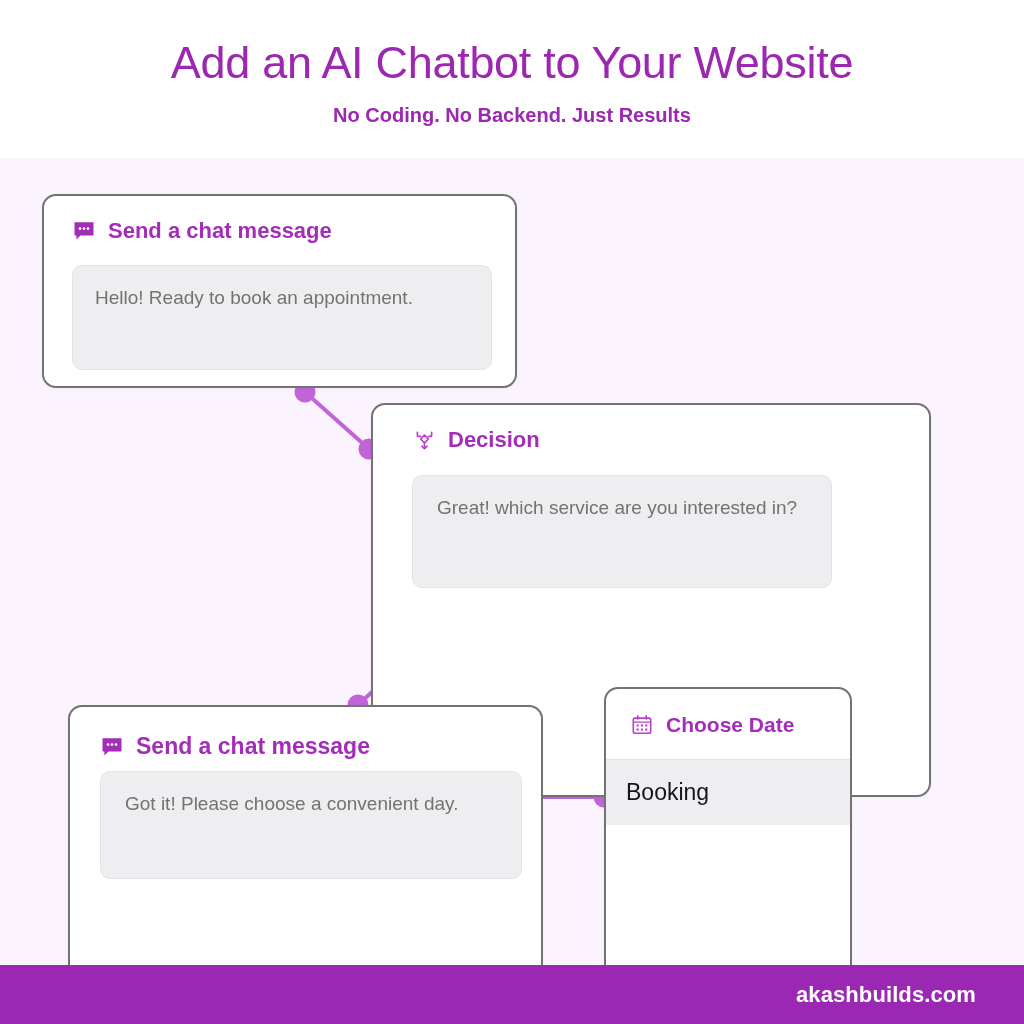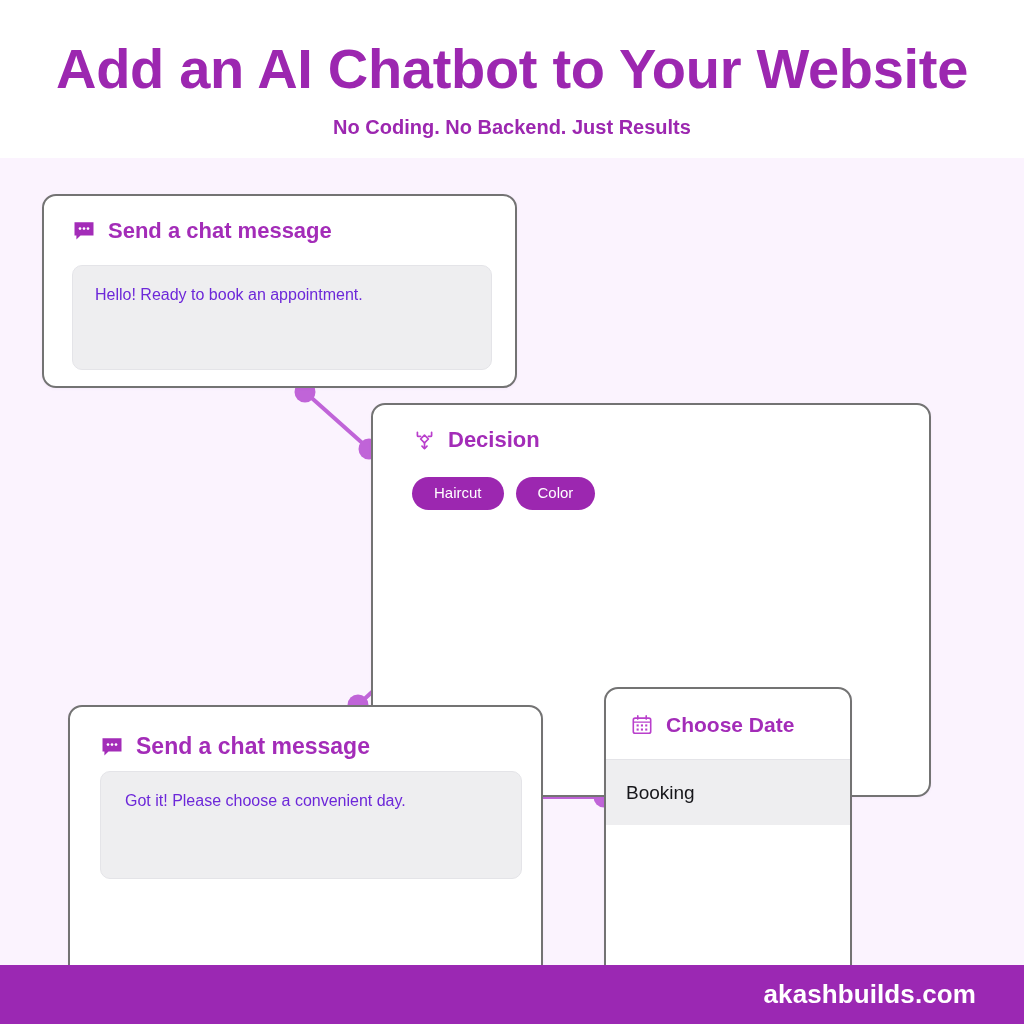"Add an AI Chatbot to" #page-title { font-size: 56px -> 45px; font-weight: bold -> normal }
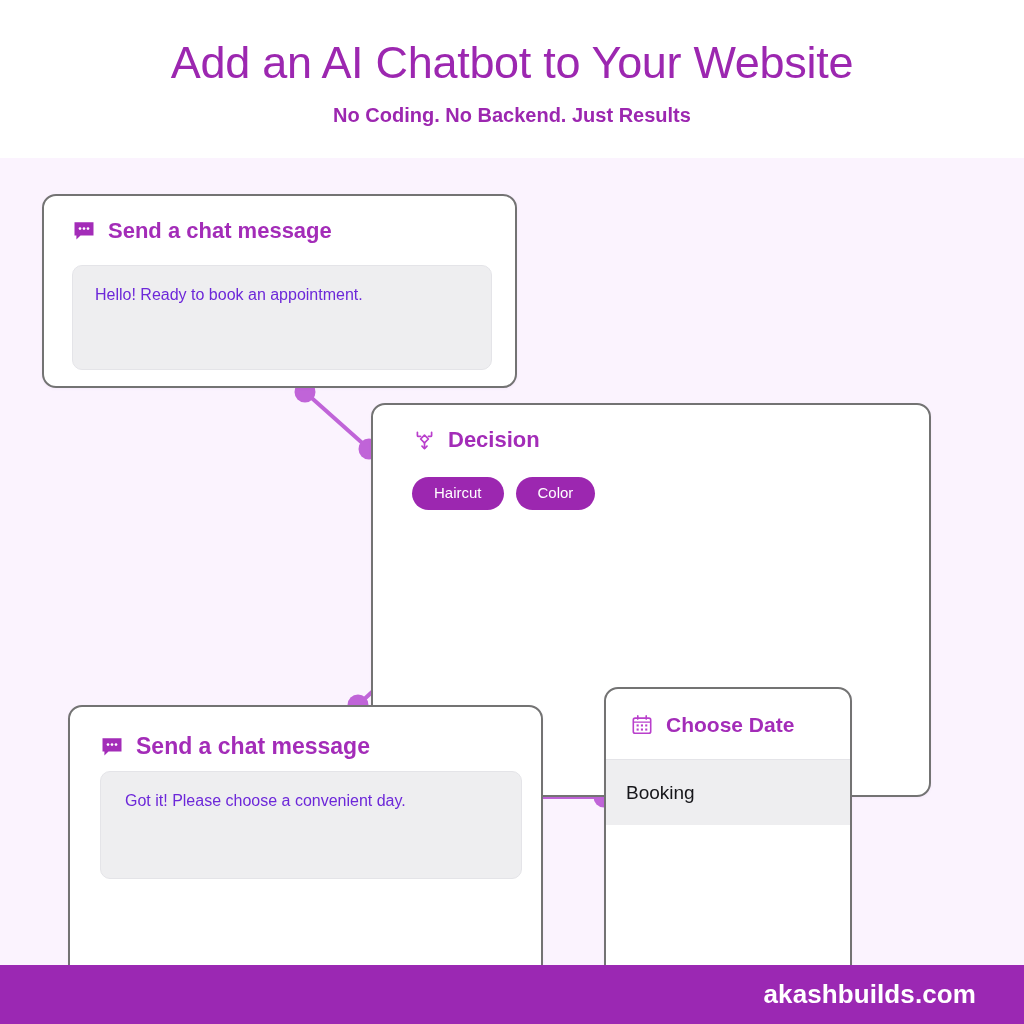"Hello! Ready to book an" .msg-bubble { color: #6d28d9 -> #737373; font-size: 16px -> 19px }
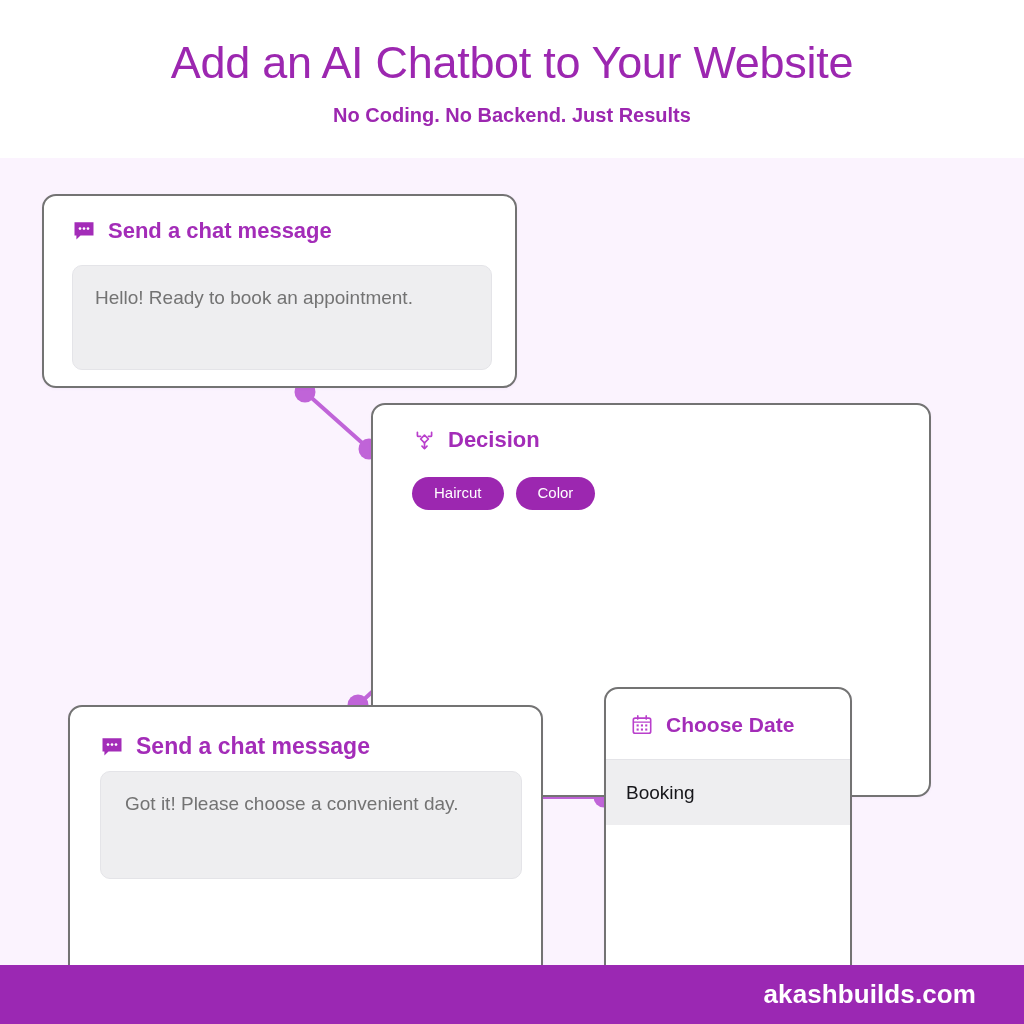"Great! which service are you" div.msg-bubble { html: none -> <div>Great! which service are you interested in?</div> }
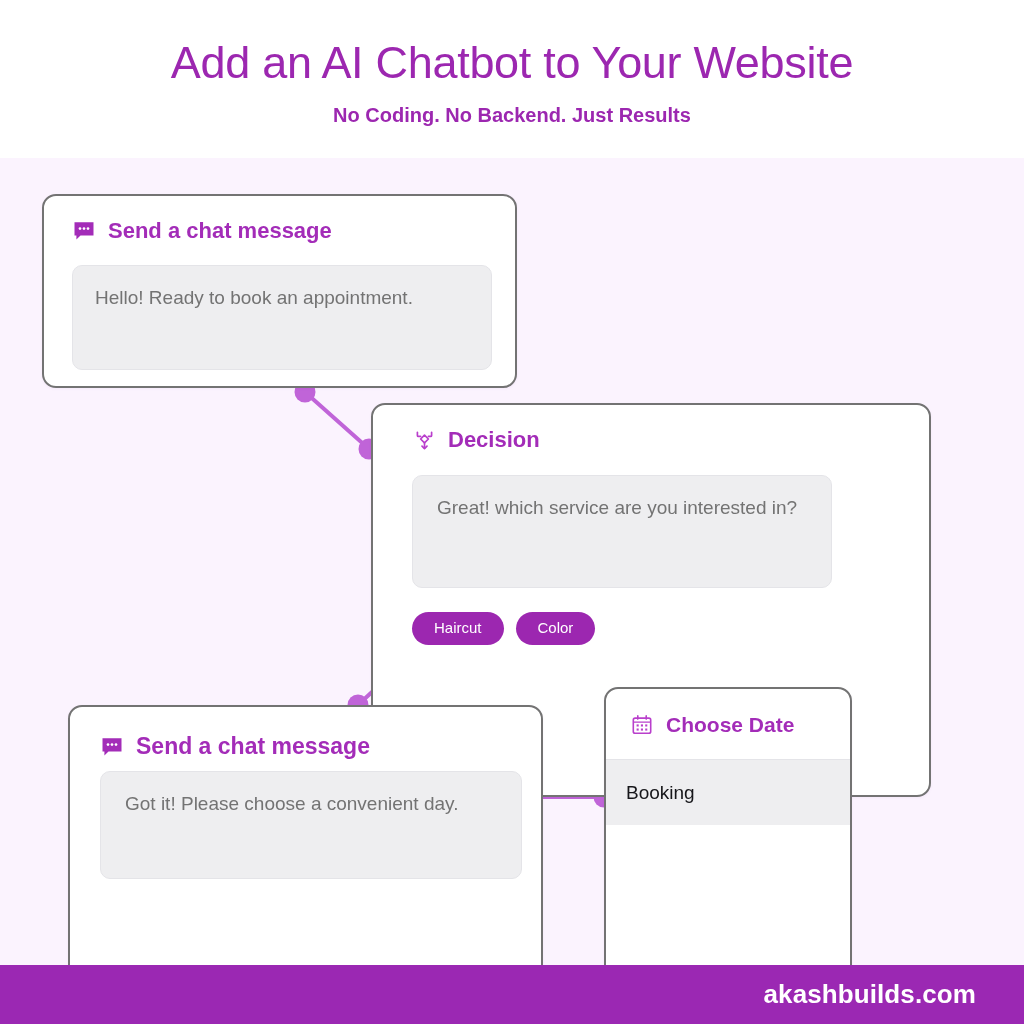"Haircut" div.chip-row { html: <div> <span>Haircut</span> <span>Color</span> </div> -> none }
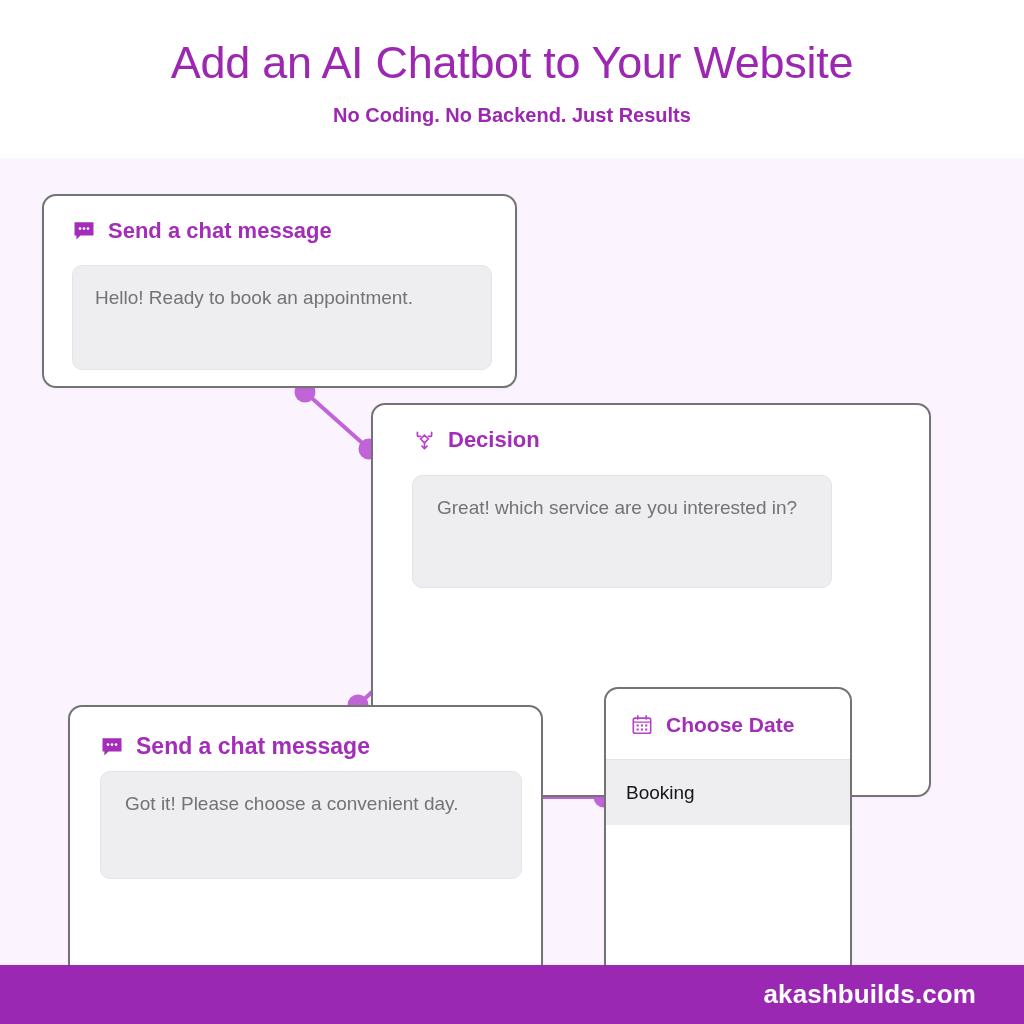"Booking" #card-date .date-body { font-size: 19px -> 23px }
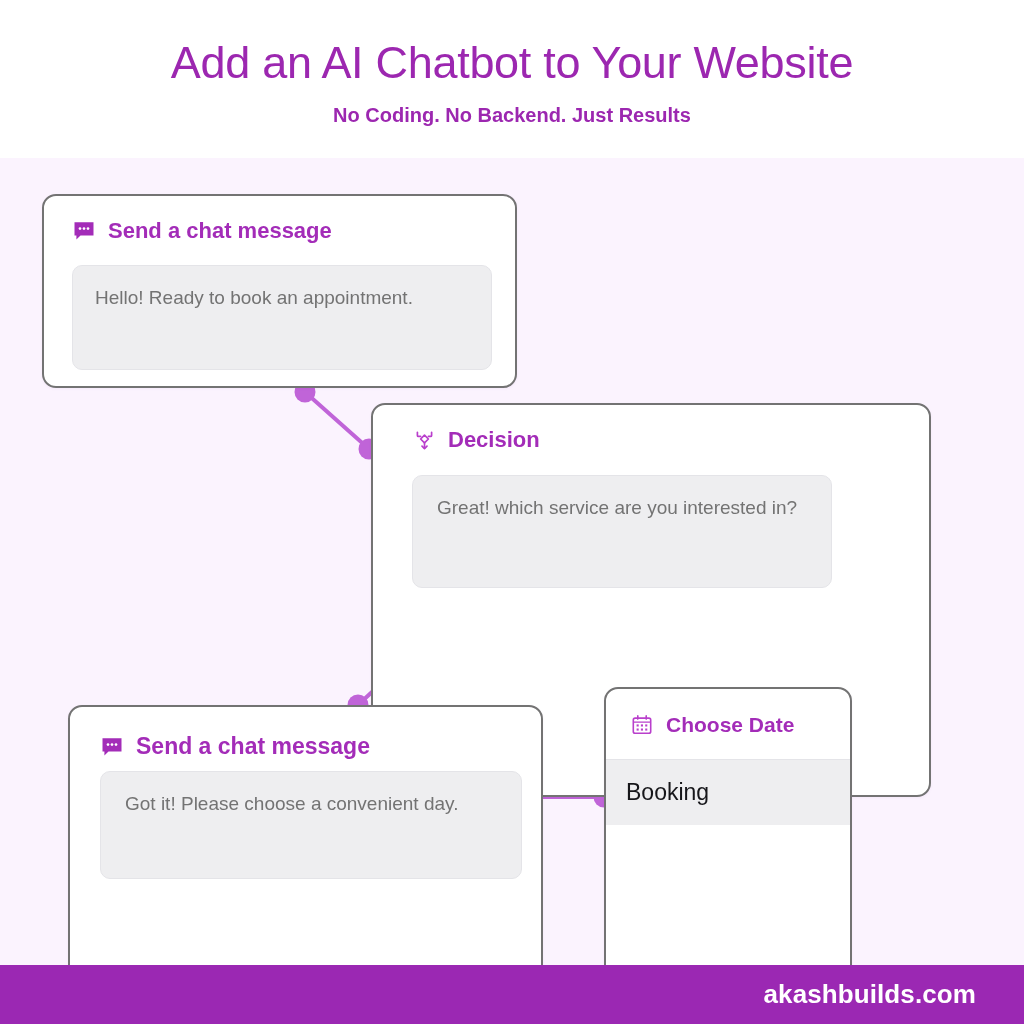"akashbuilds.com" #footer-url { font-size: 26px -> 22px }
